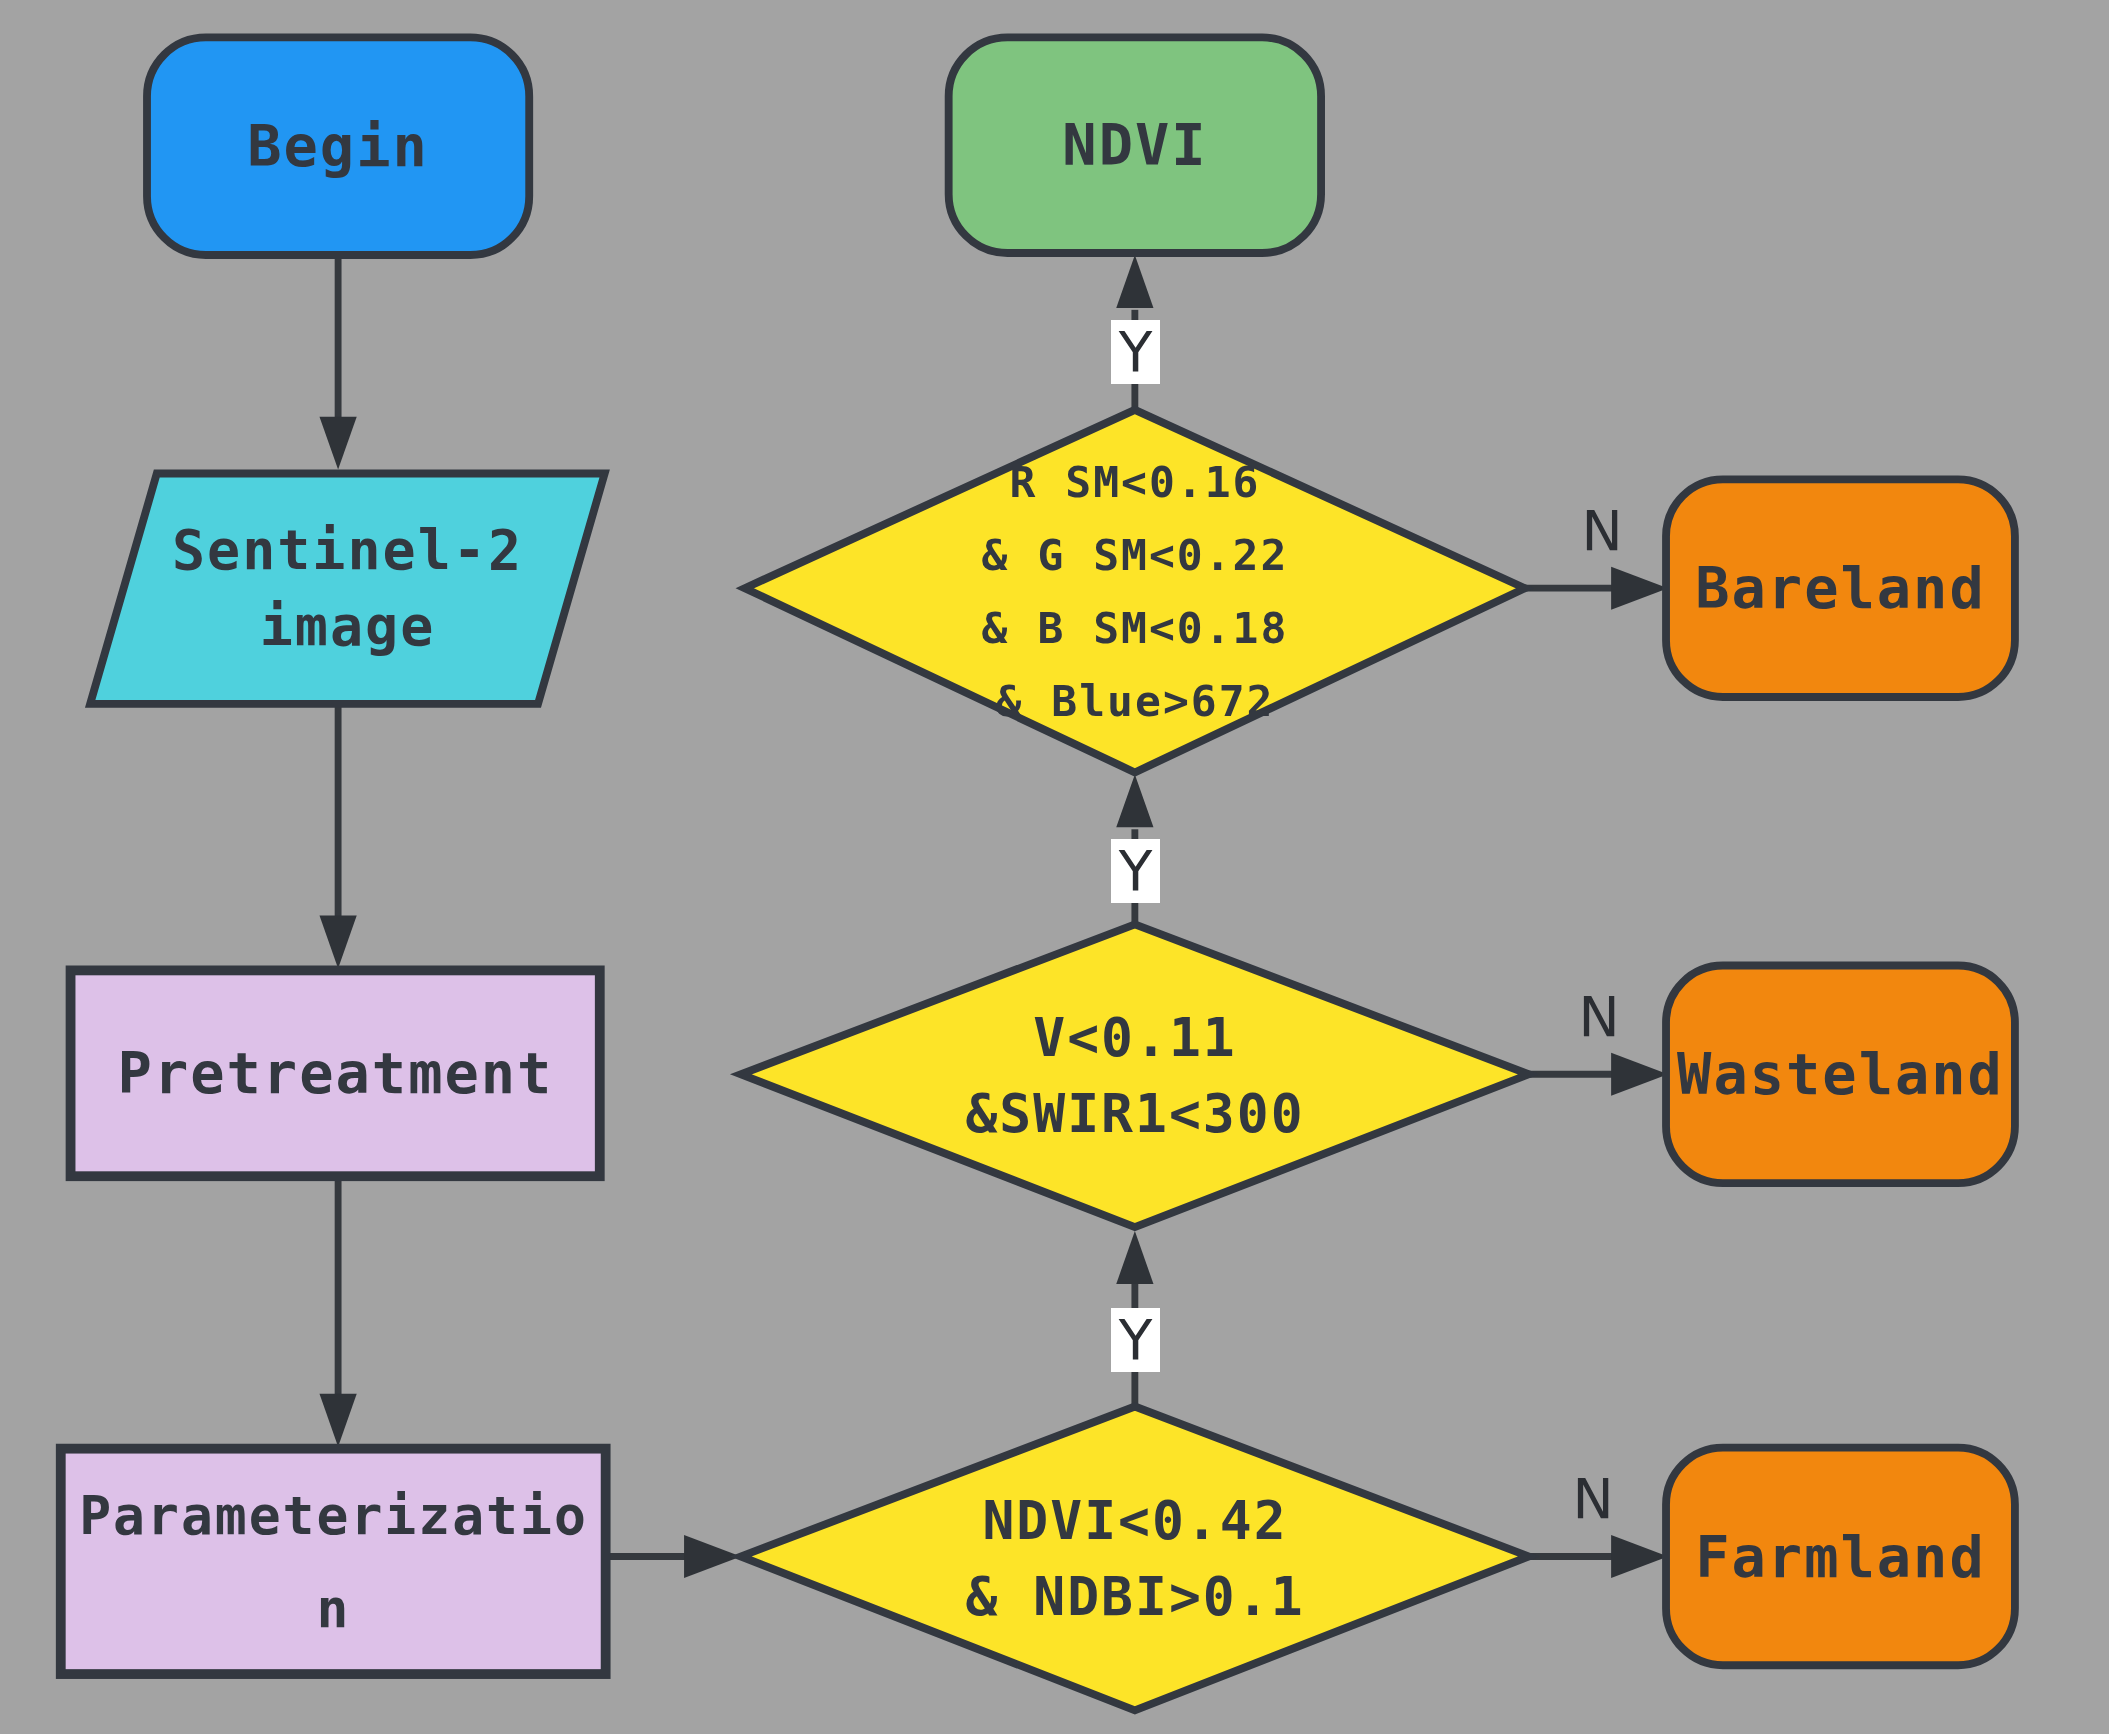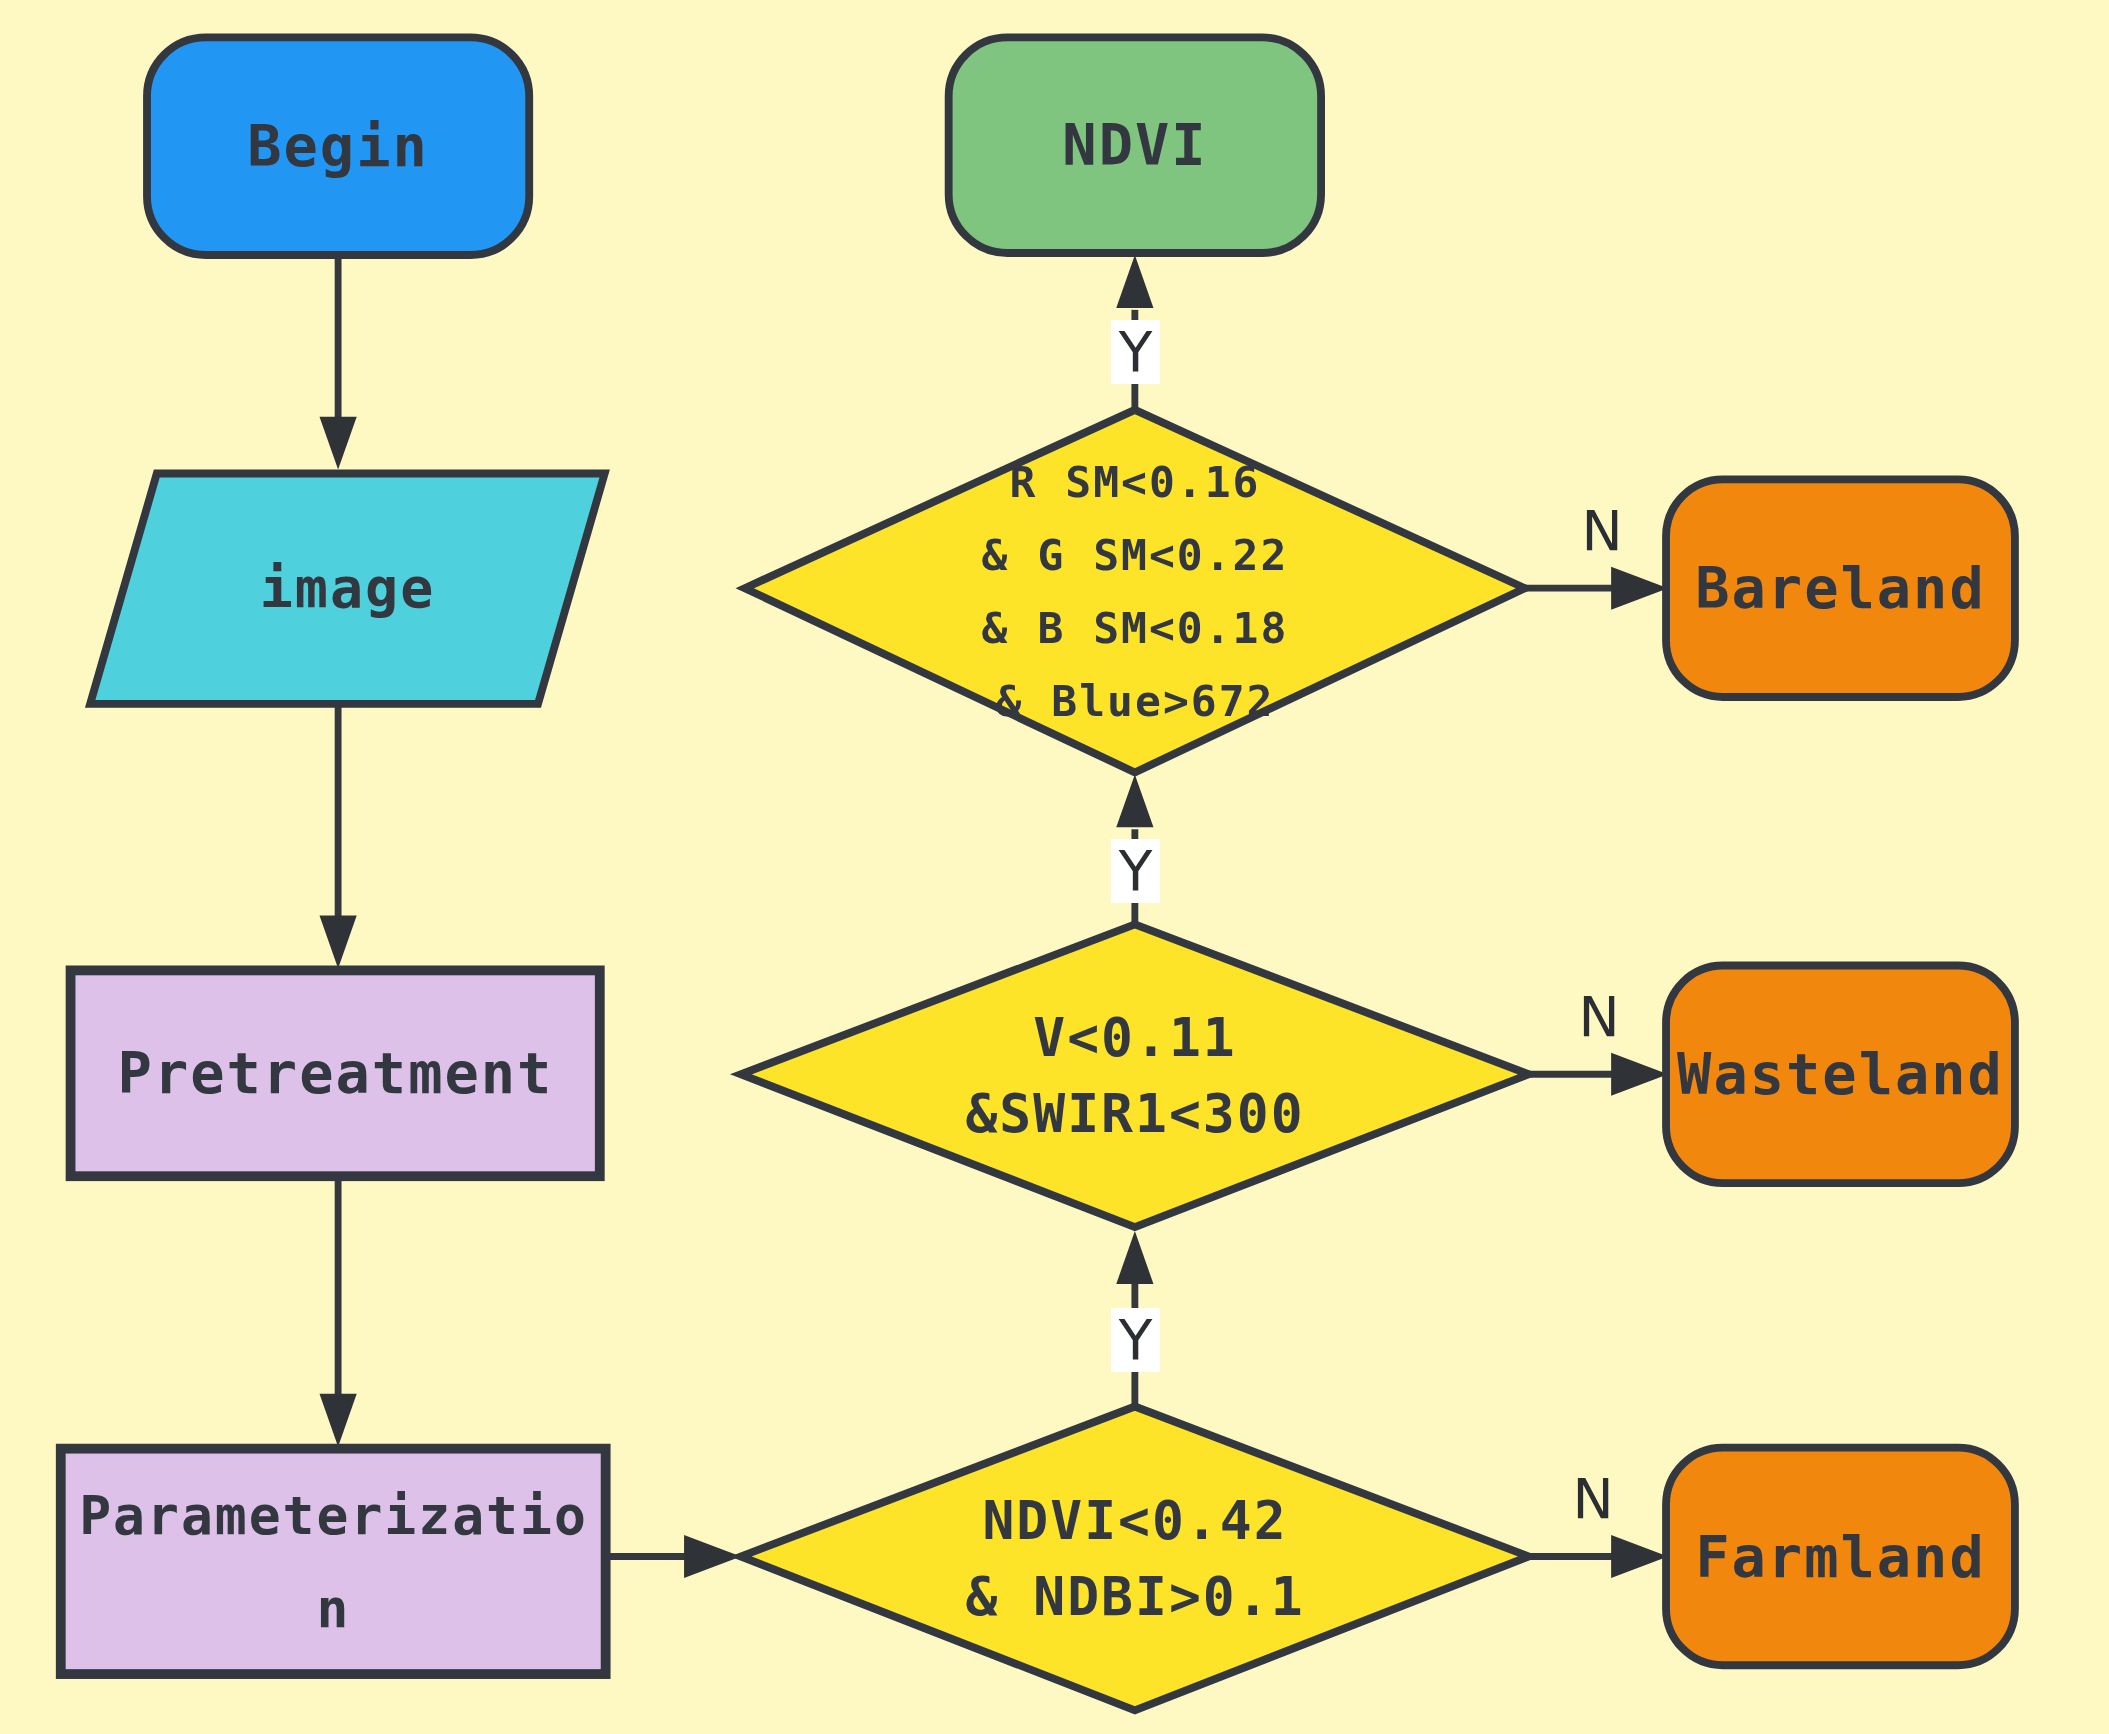"Begin" .stage { background: #fef9c3 -> #a3a3a3 }
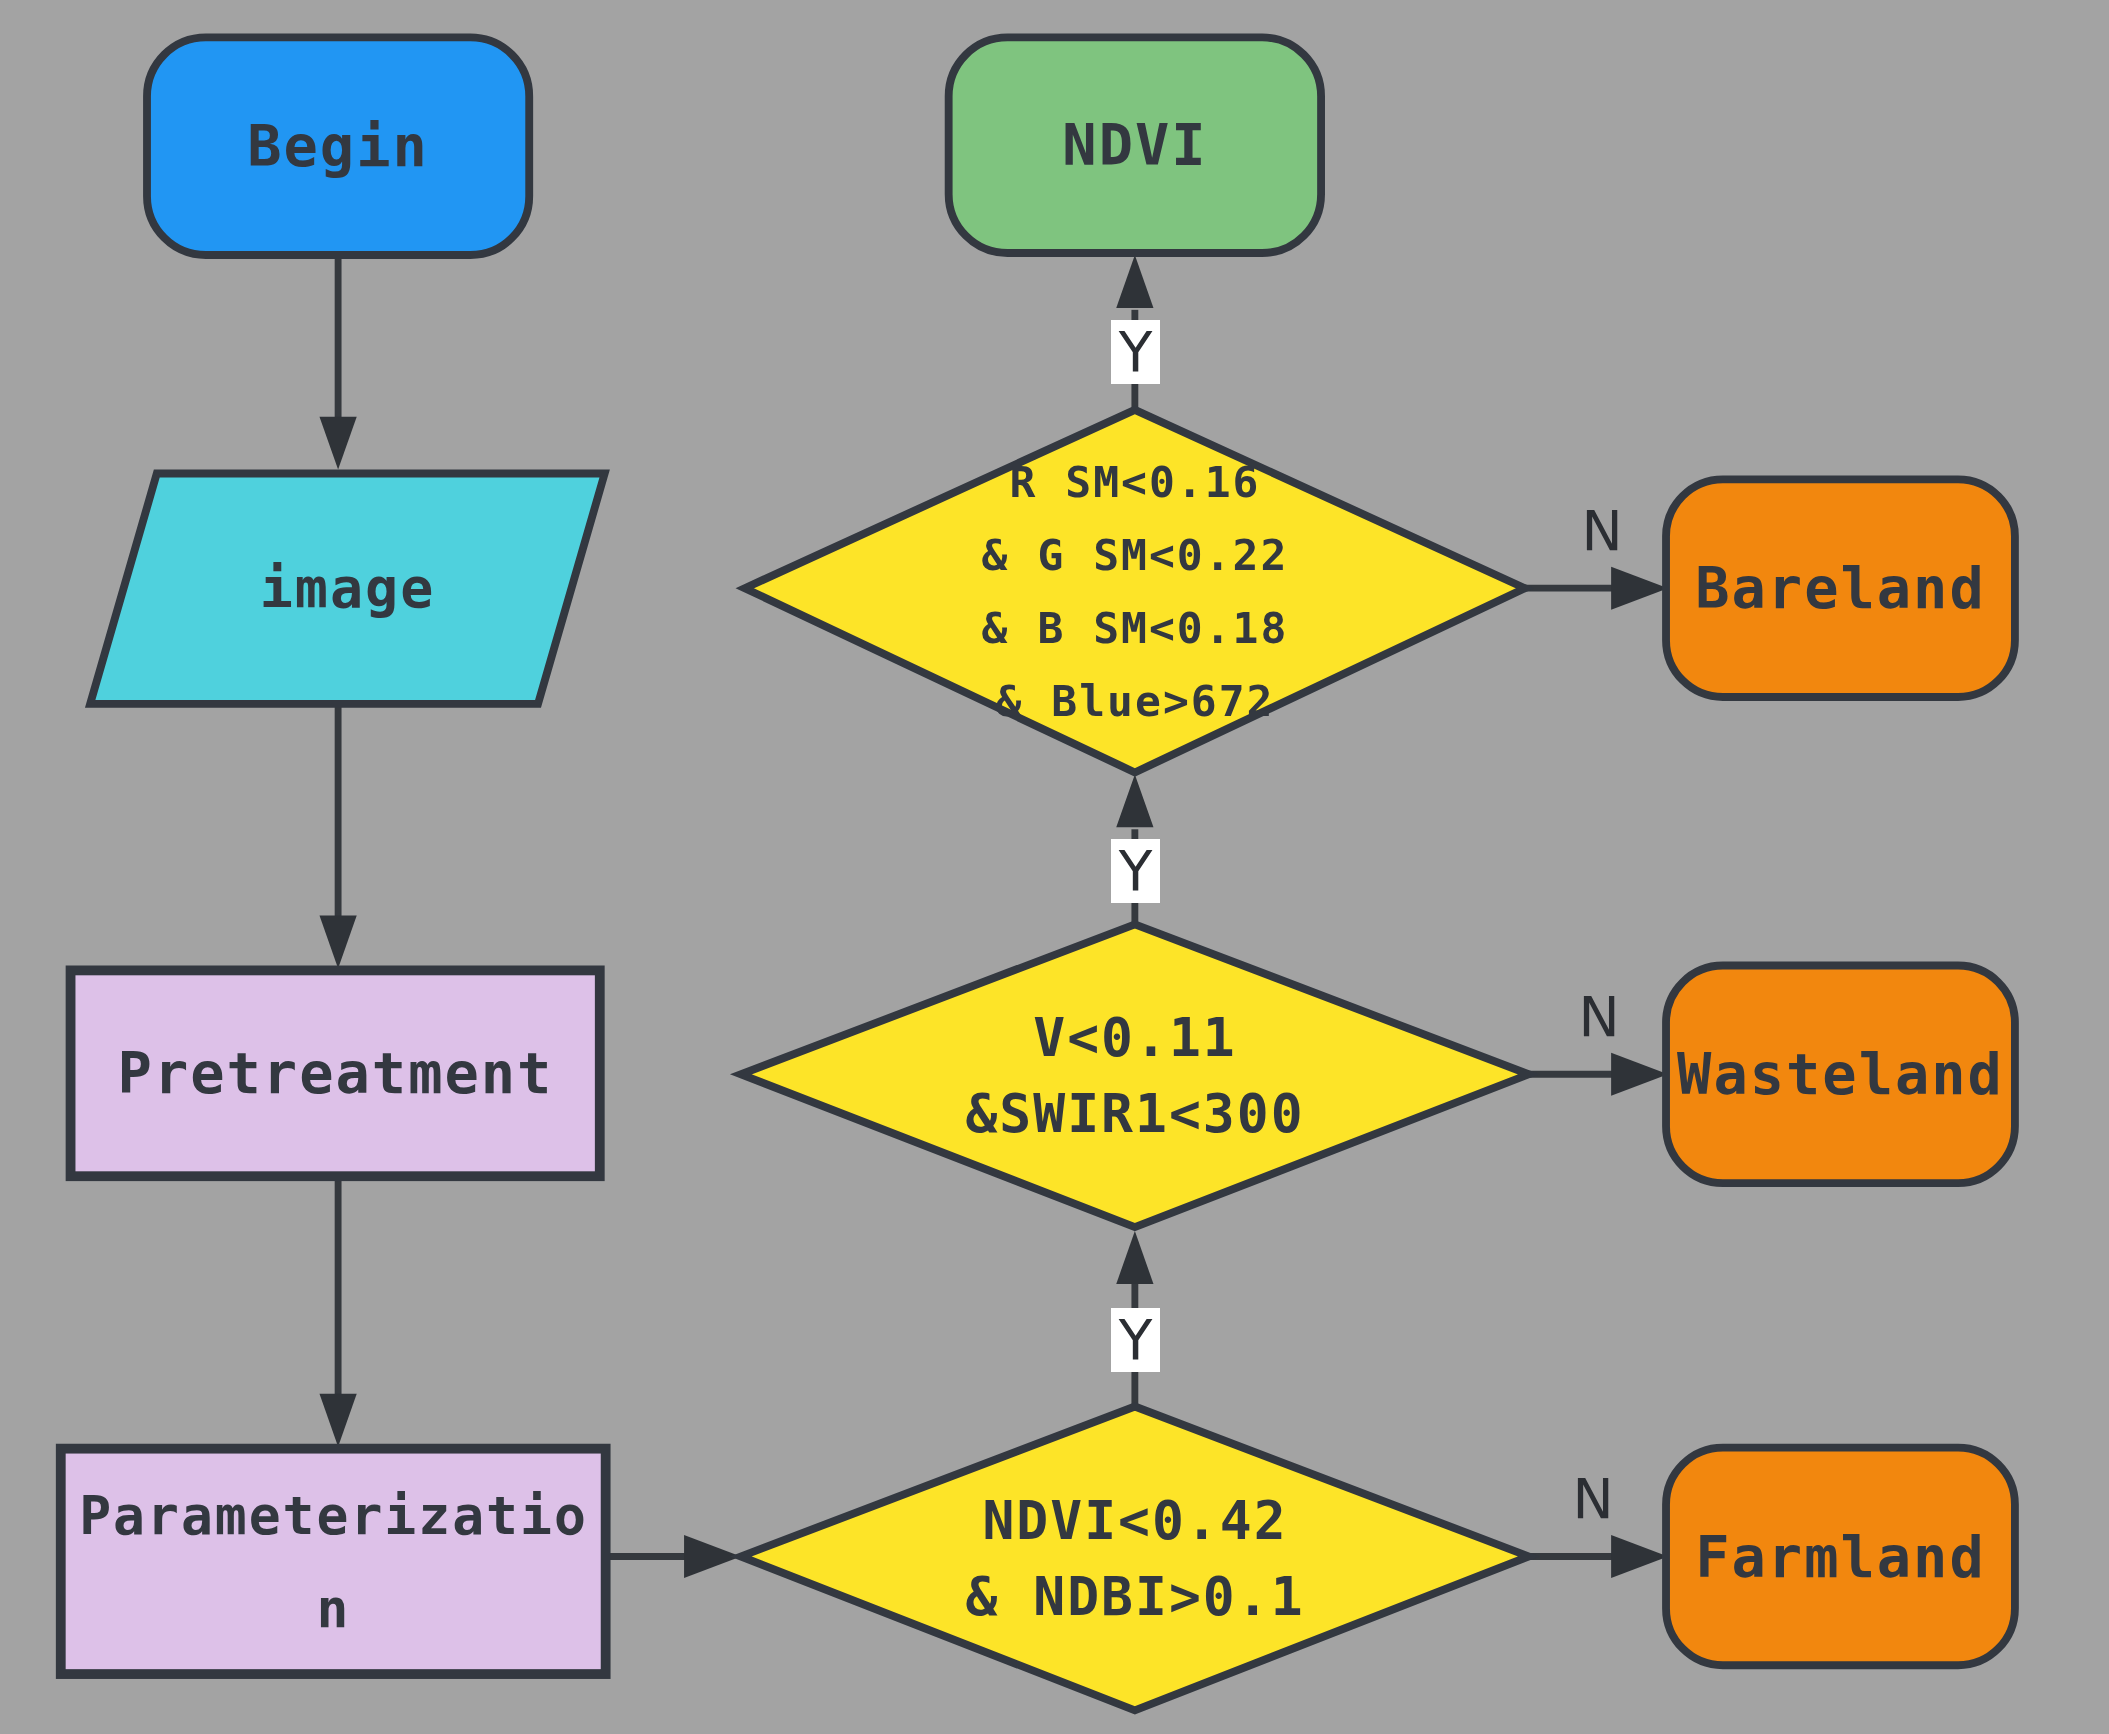"Sentinel-2" span { html: none -> <span>Sentinel-2</span> }
